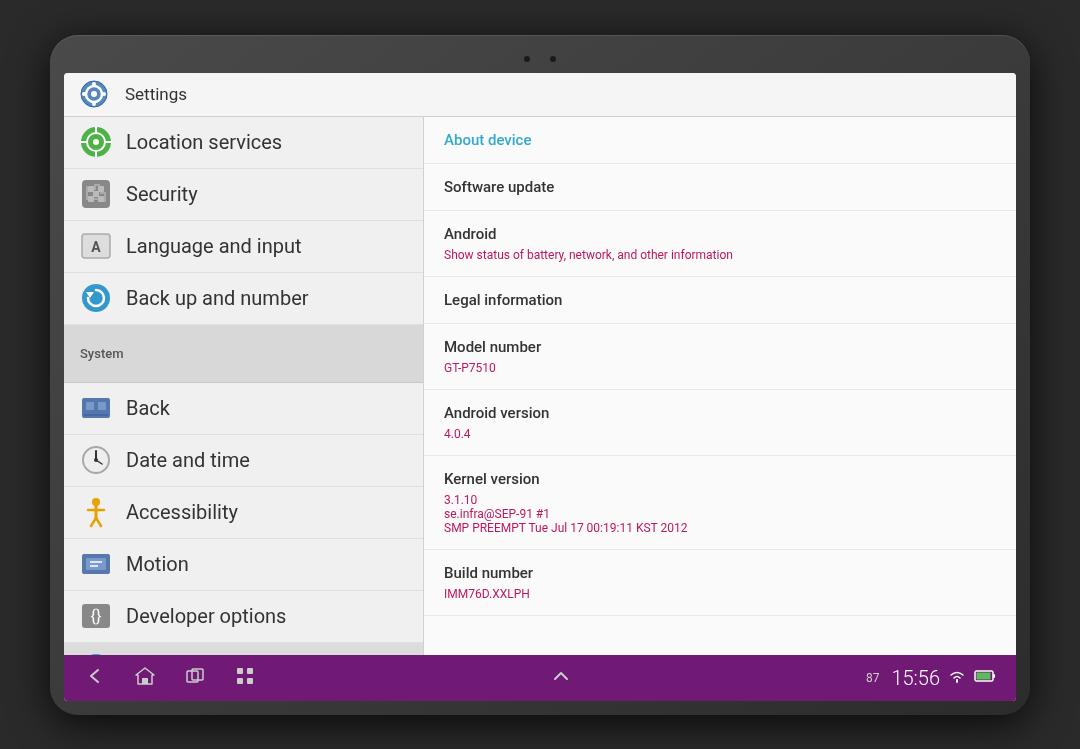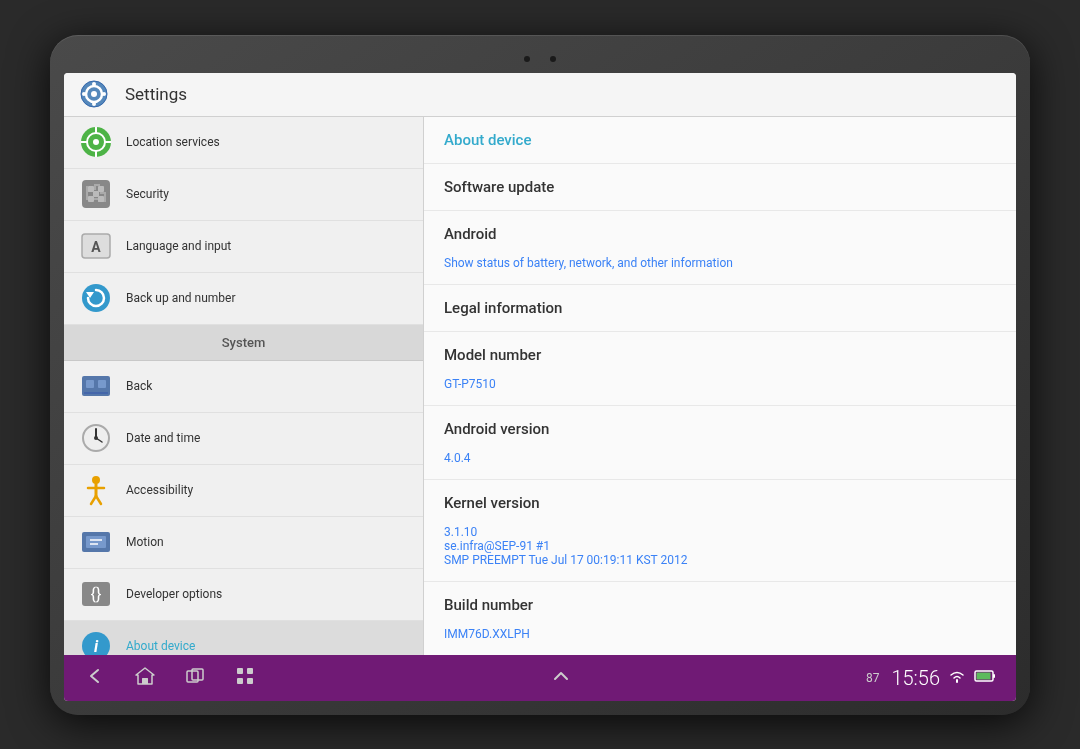"Location services" .sidebar-item-text { font-size: 12px -> 20px }
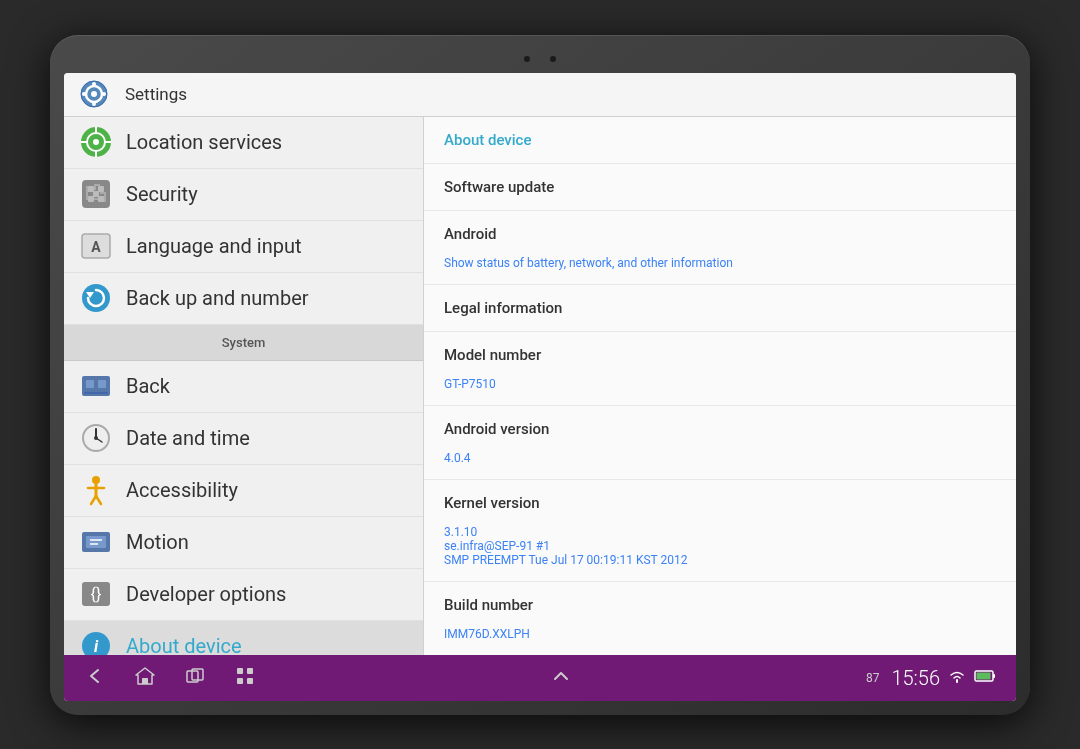"Show status of battery, network," .detail-item-subtitle { color: #3b82f6 -> #be185d; margin-top: 13px -> 5px }
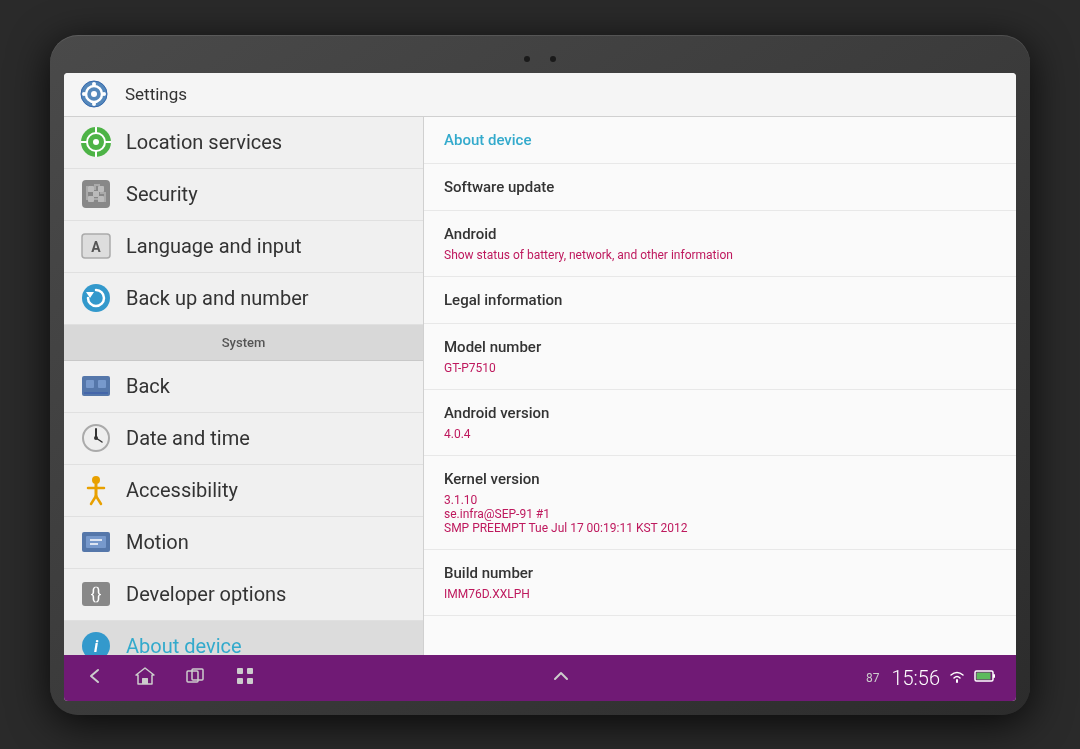"System" .sidebar-section-header { padding: 10px 16px -> 21px 16px; text-align: center -> none }
